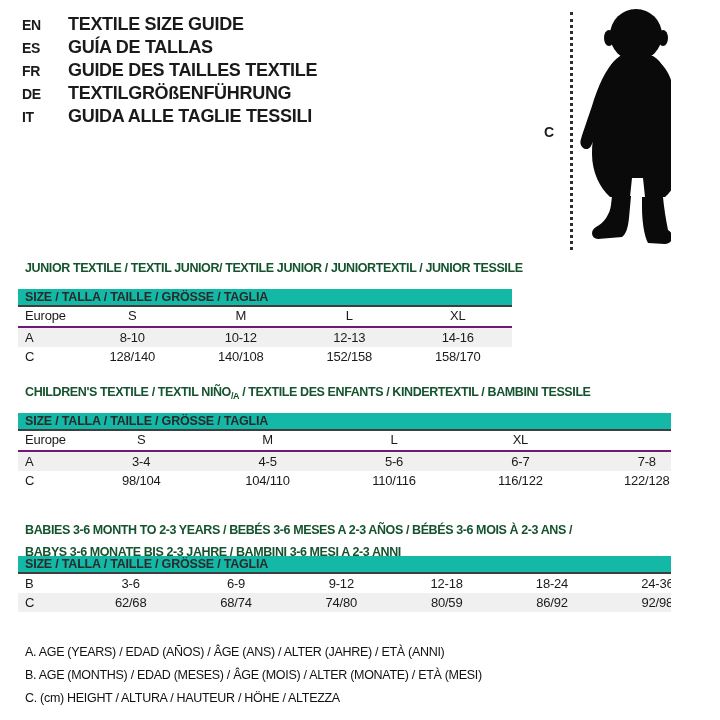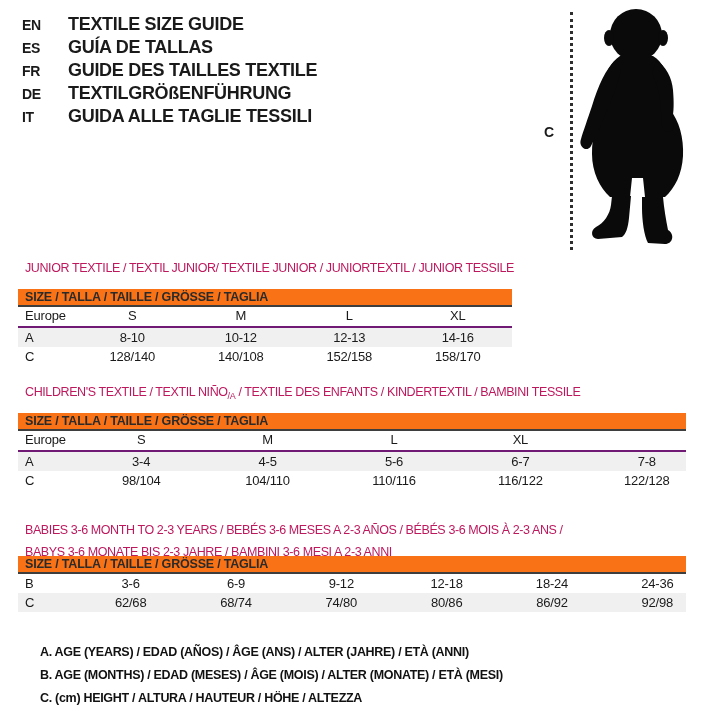"EN" .page { padding-left: 15px -> none }
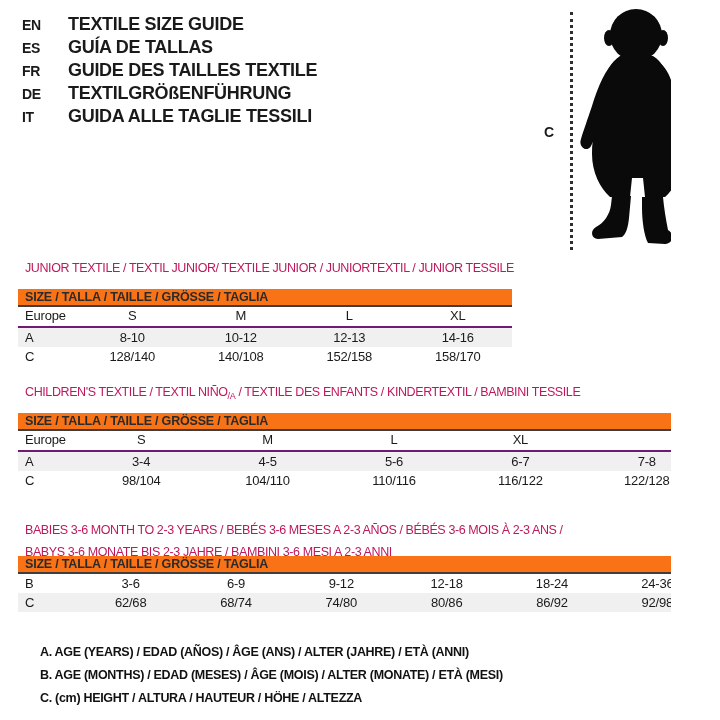"JUNIOR TEXTILE / TEXTIL JUNIOR/" .sec-title { color: #be185d -> #14532d; font-weight: normal -> bold }
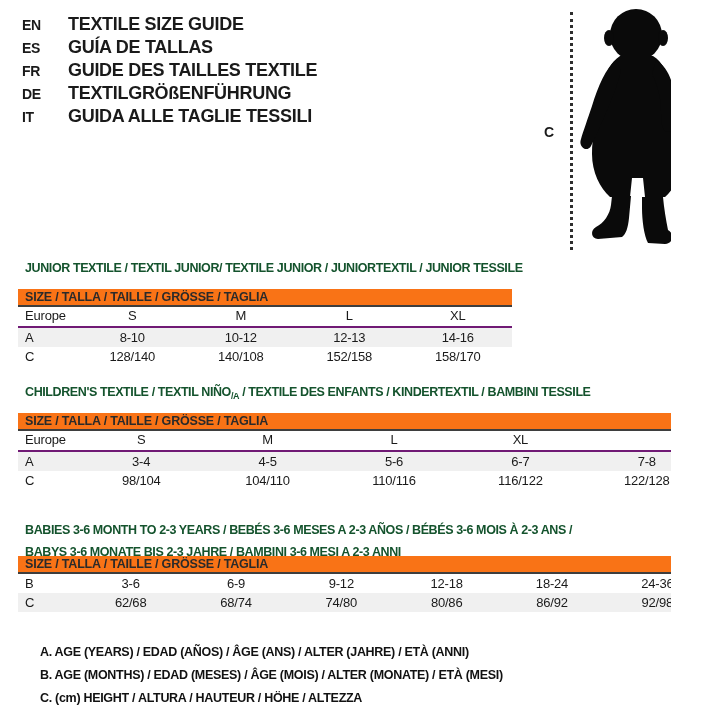"SIZE / TALLA / TAILLE" .bar { background: #f97316 -> #14b8a6 }
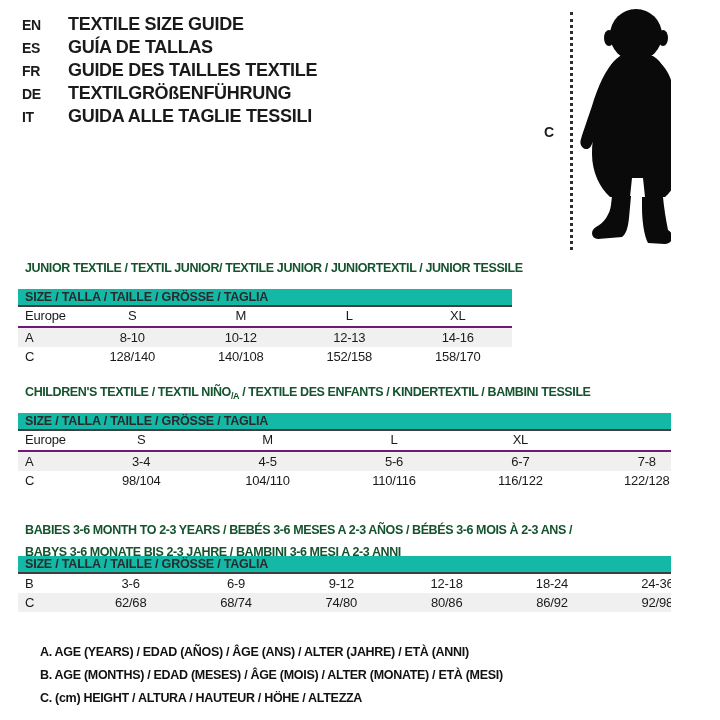"80/86" span.cell { text: 80/86 -> 80/59 }
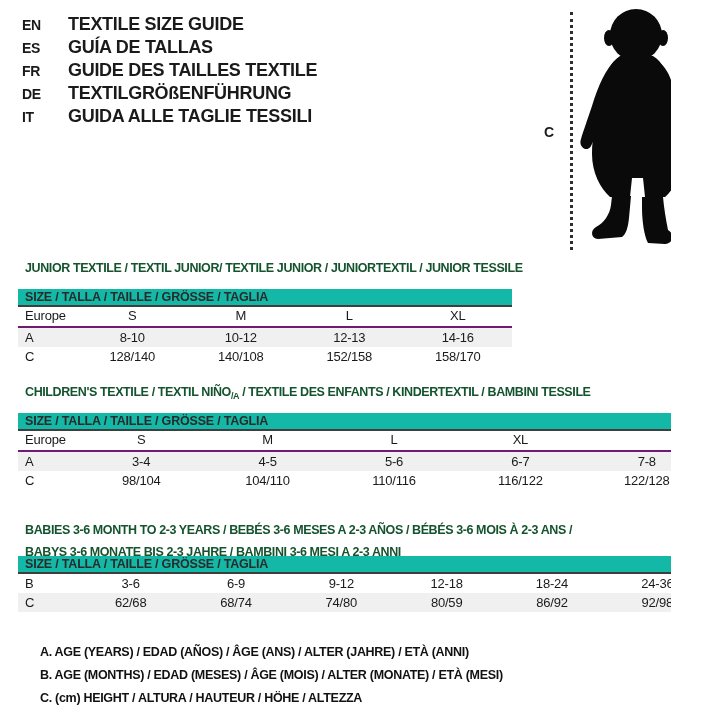"A. AGE (YEARS) / EDAD" .footnote { font-weight: bold -> normal; margin-left: 15px -> none }
